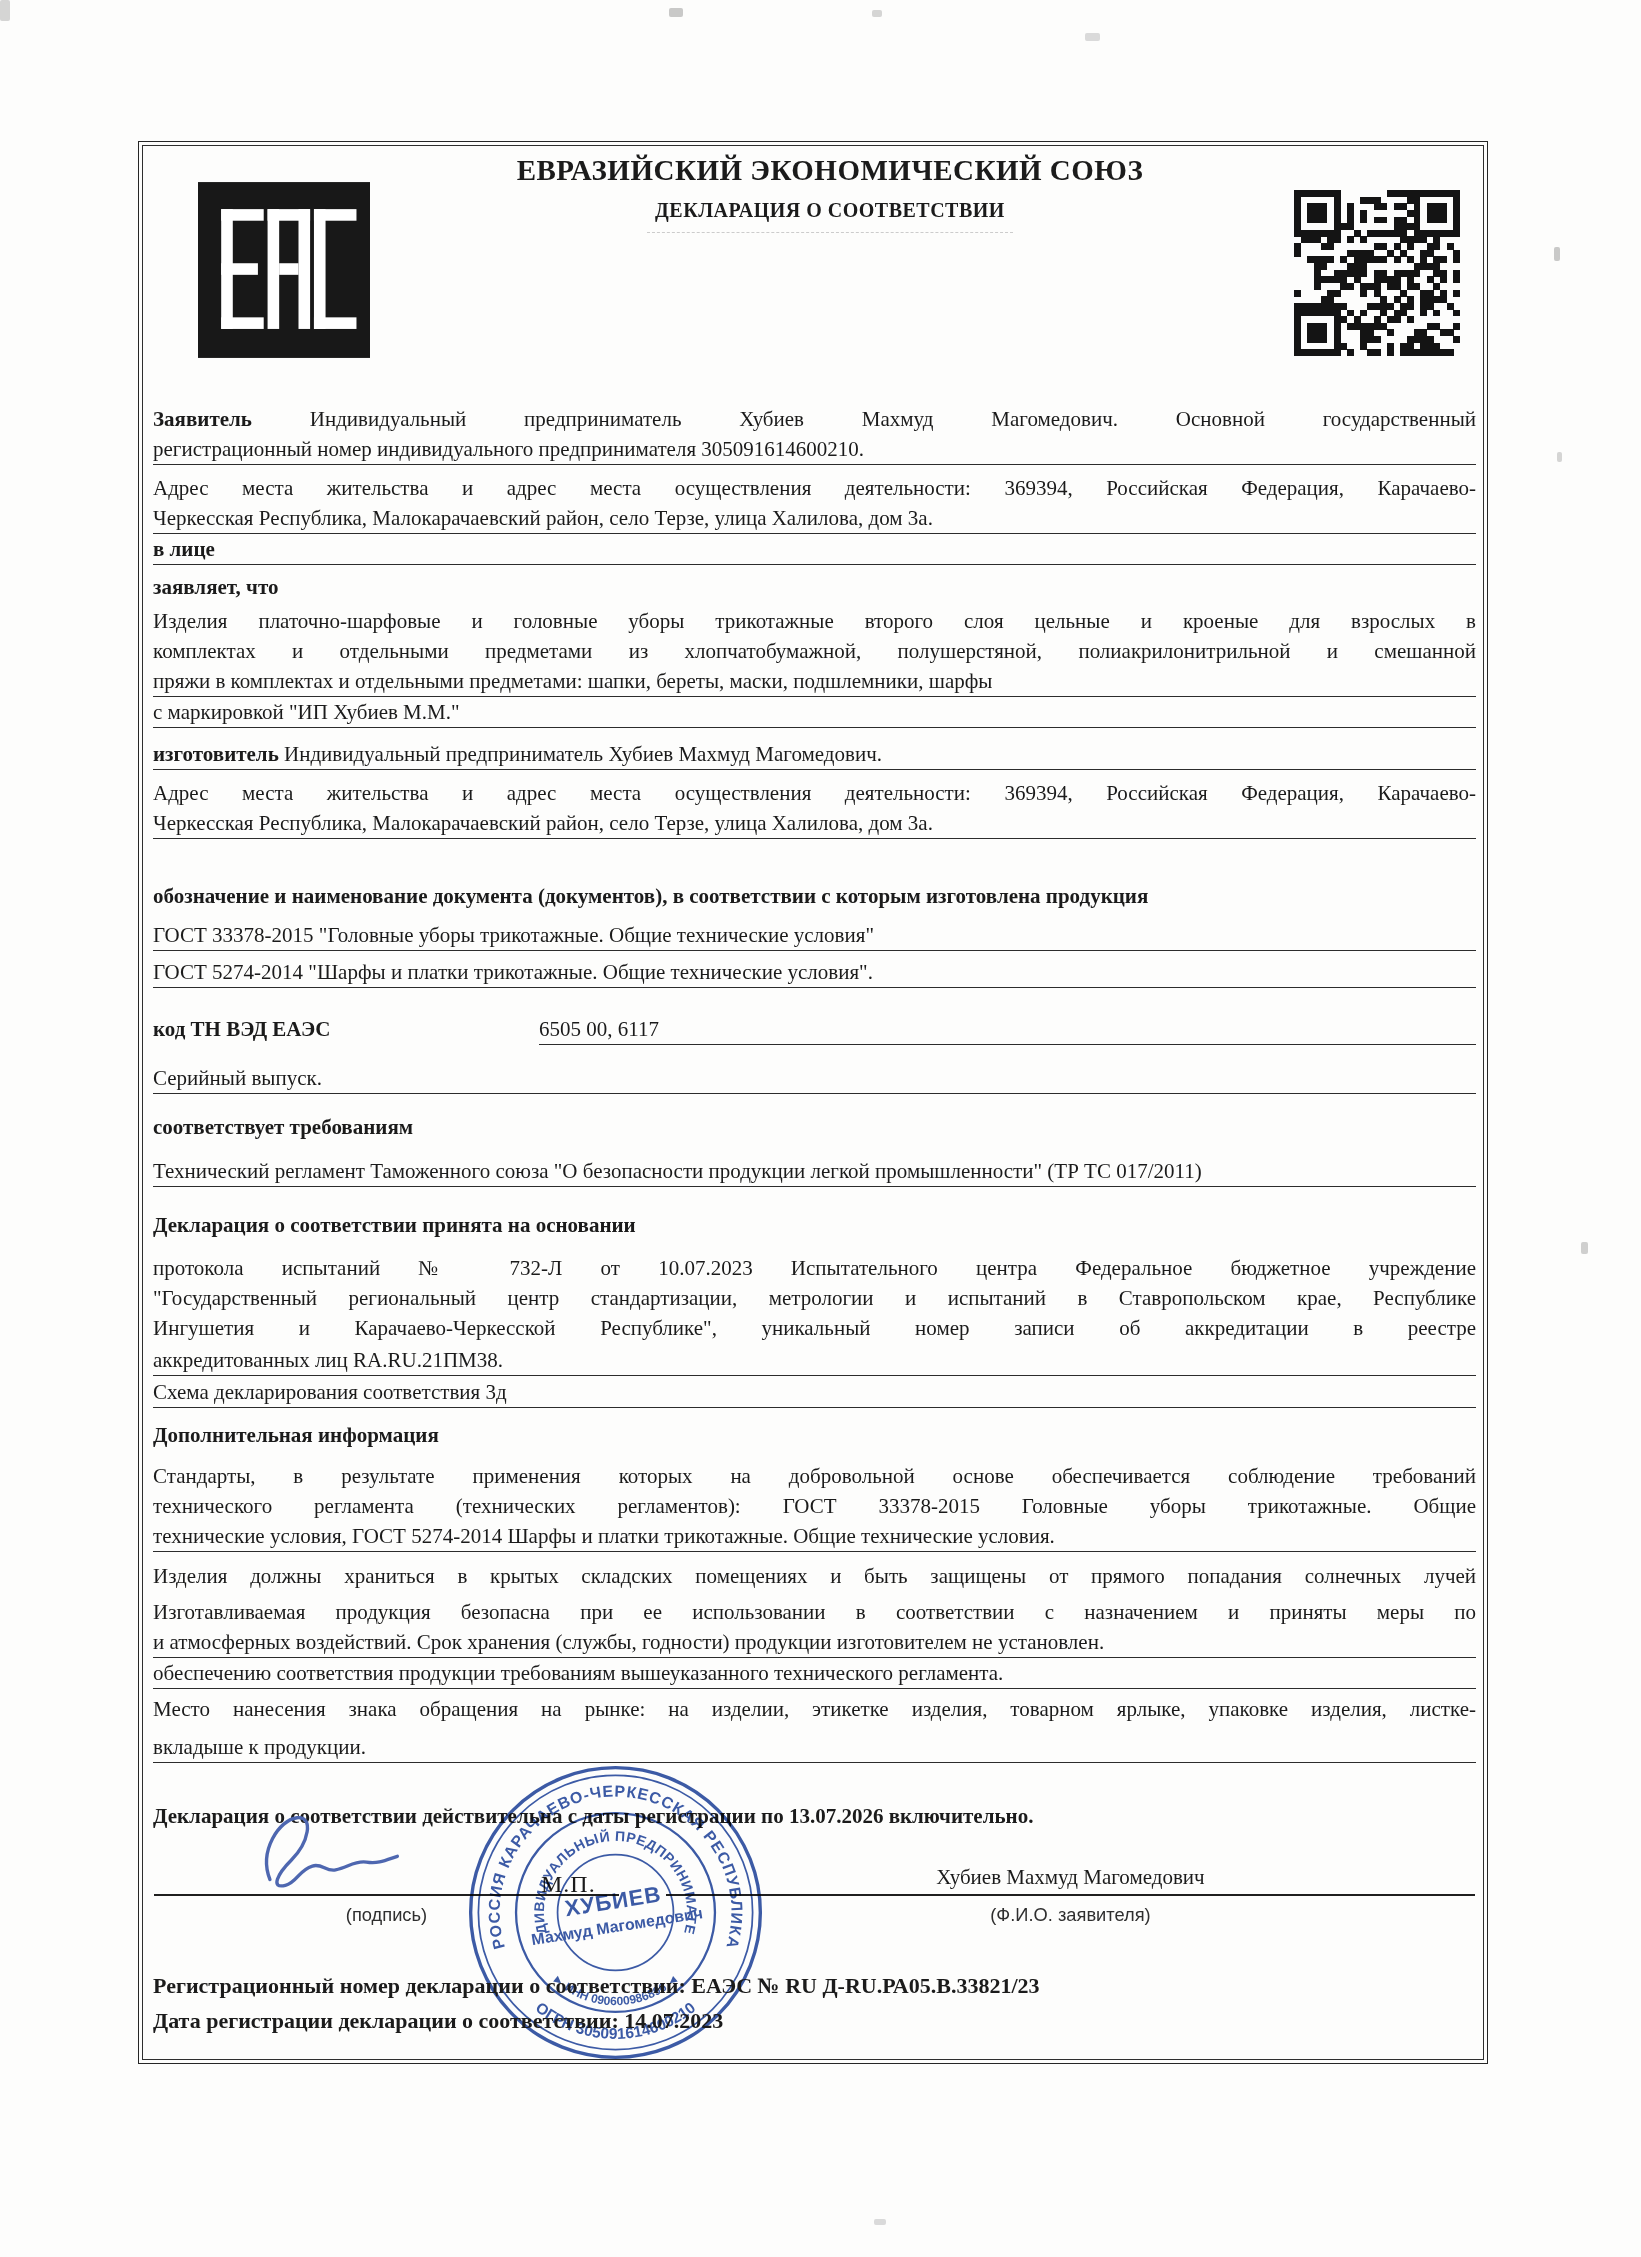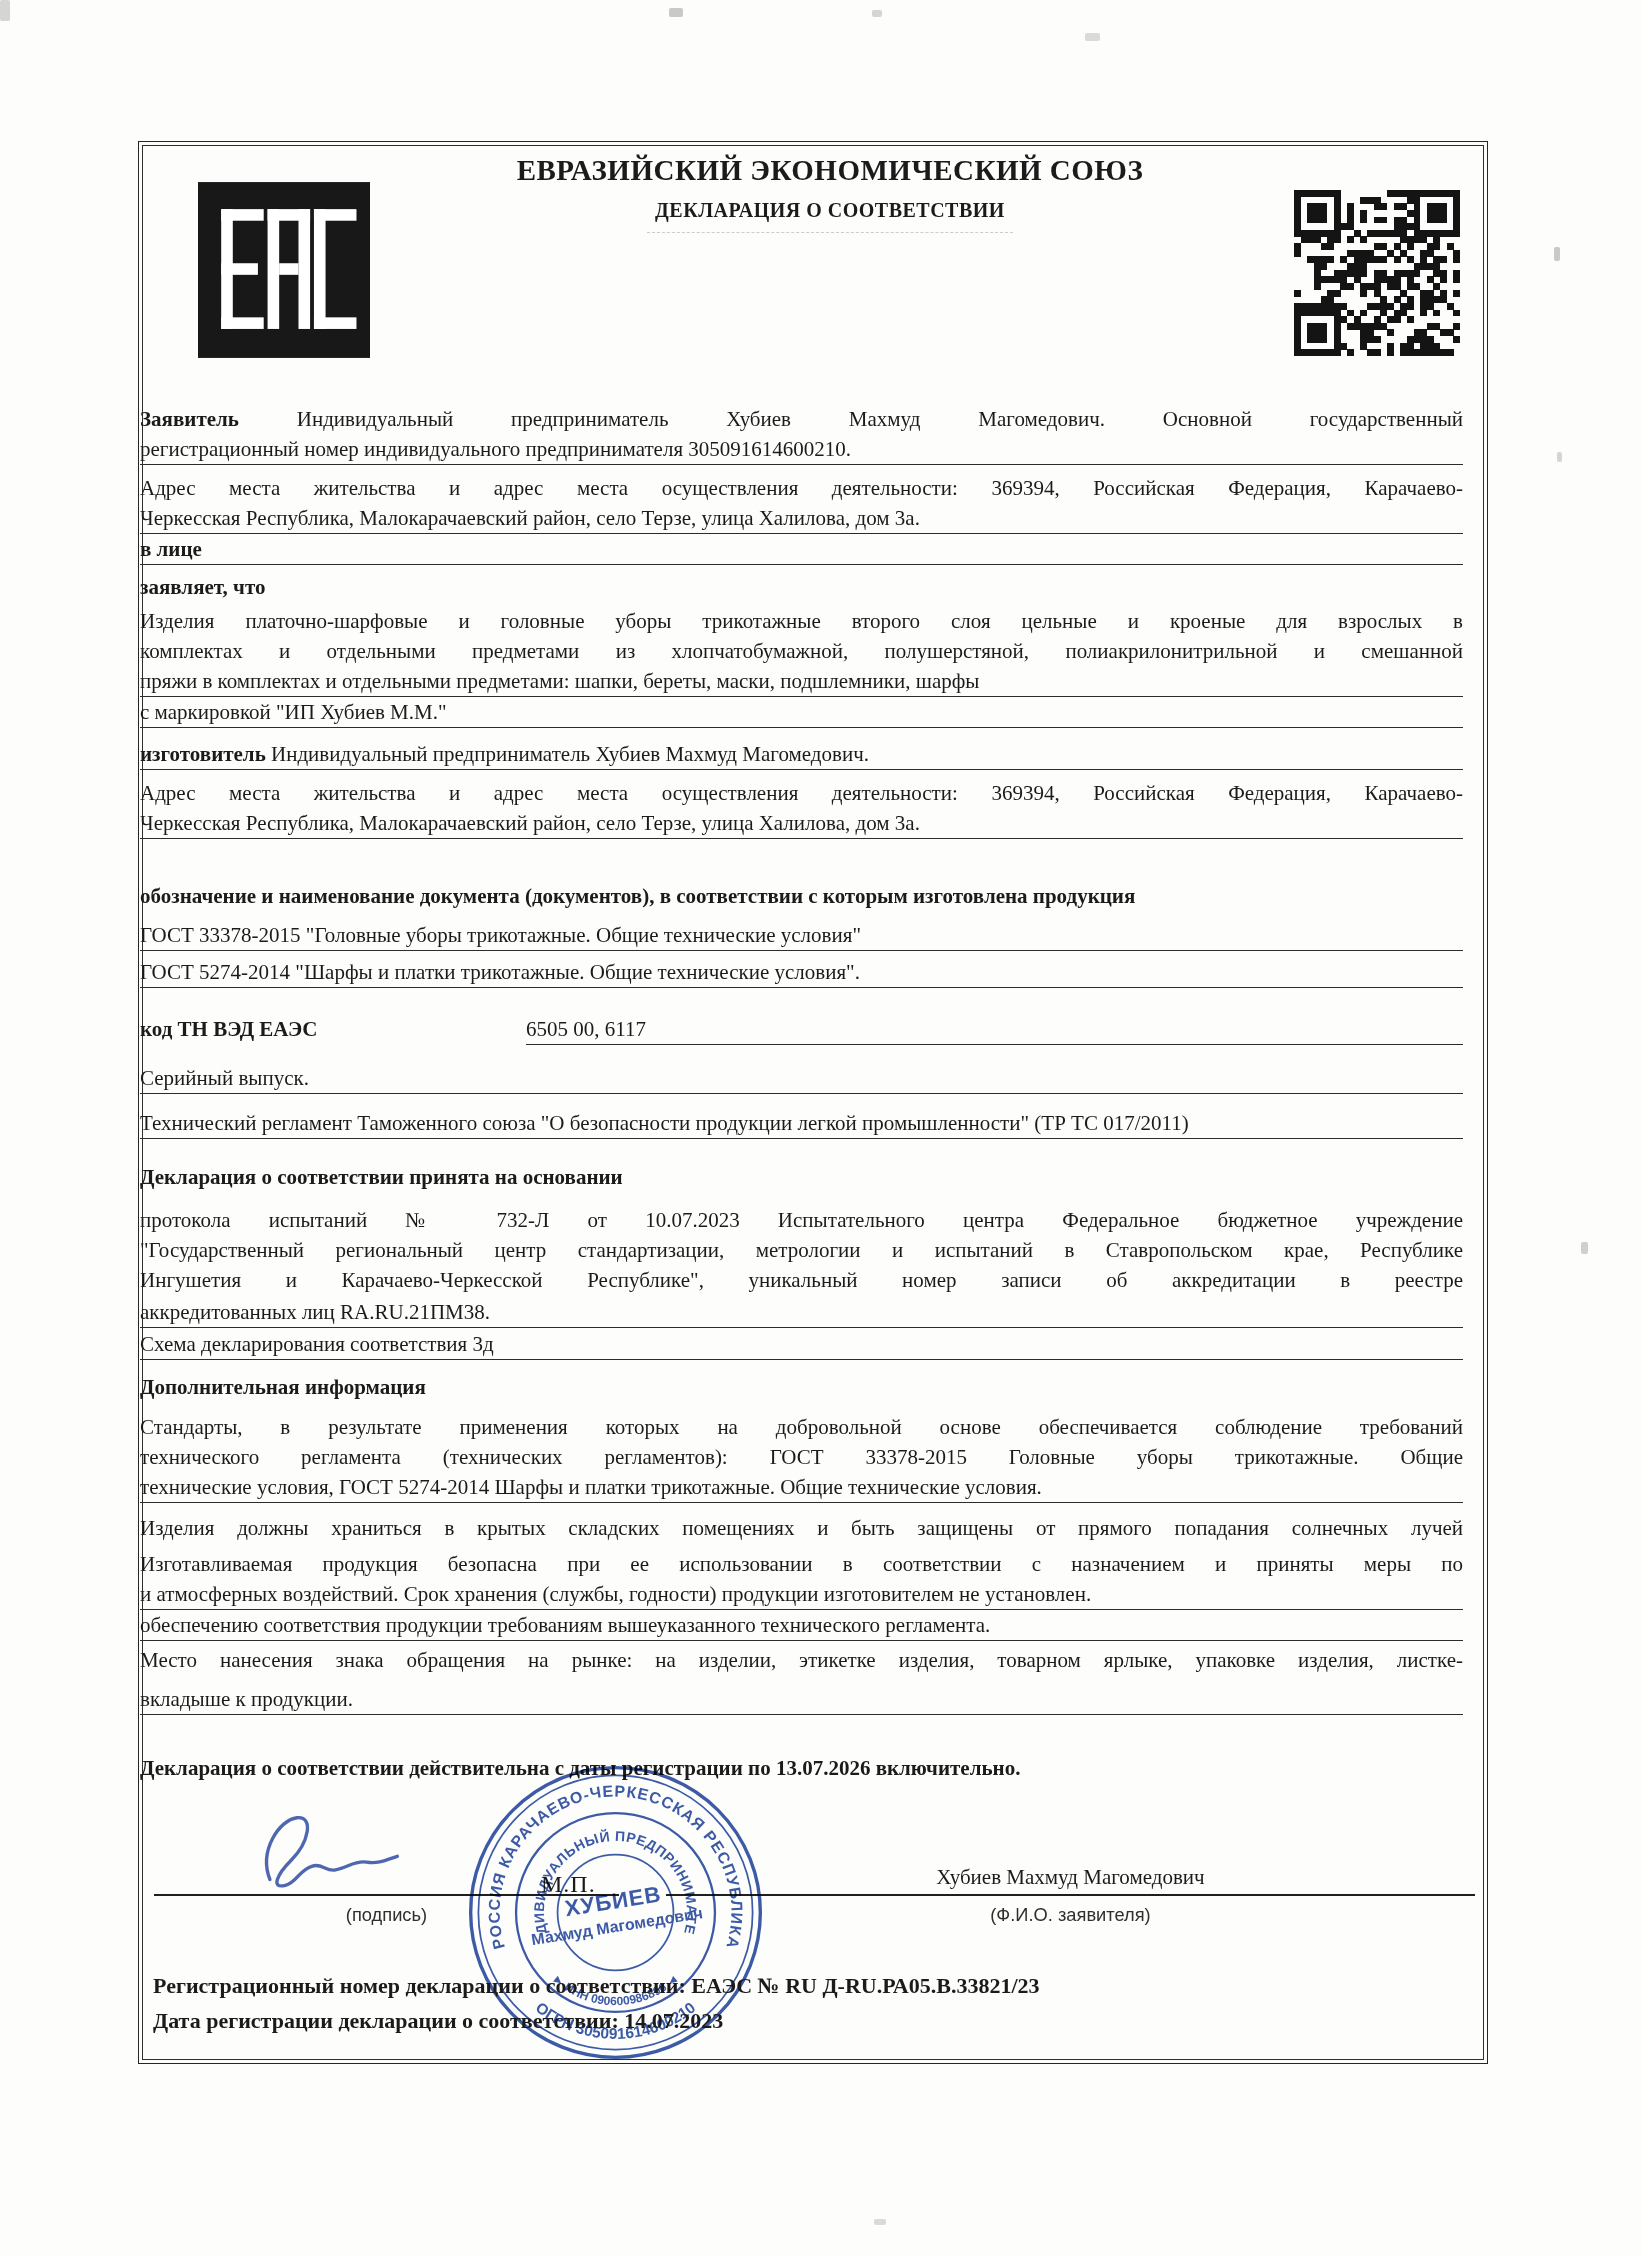"Заявитель Индивидуальный предприниматель" .content { left: 140px -> 153px }
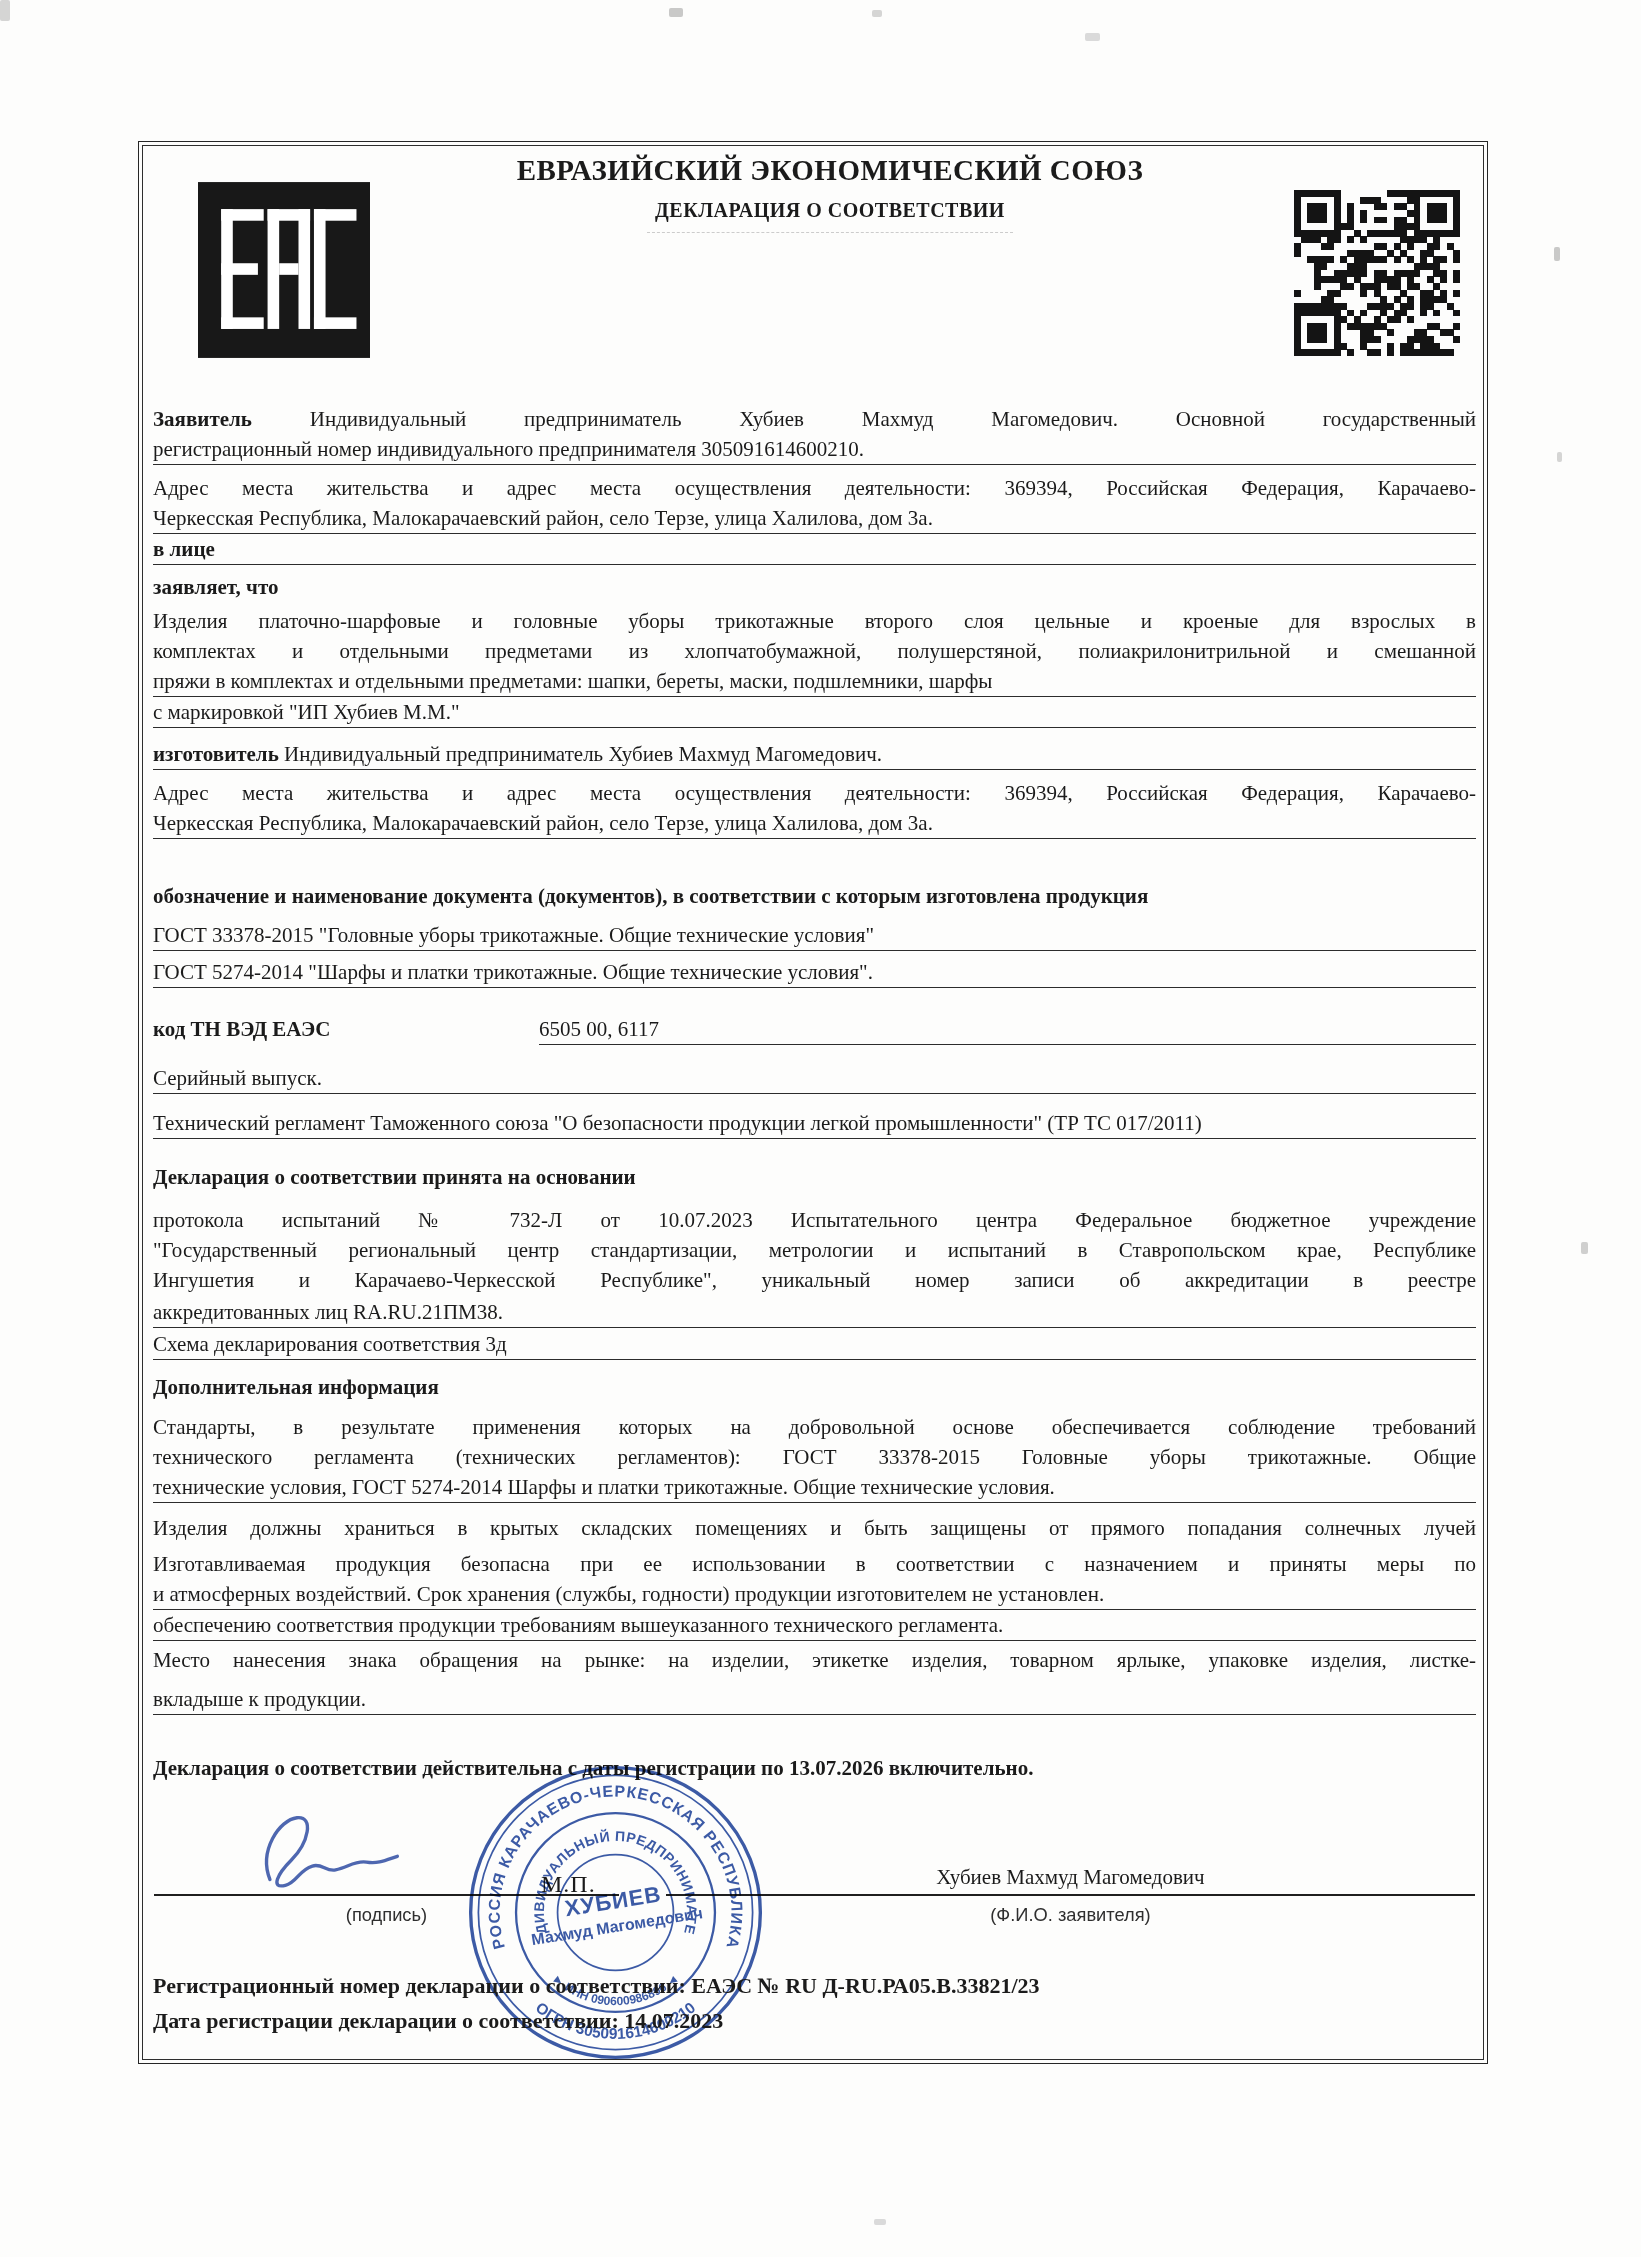"соответствует требованиям" div.line { html: none -> <div><span>соответствует требованиям</span></div> }
